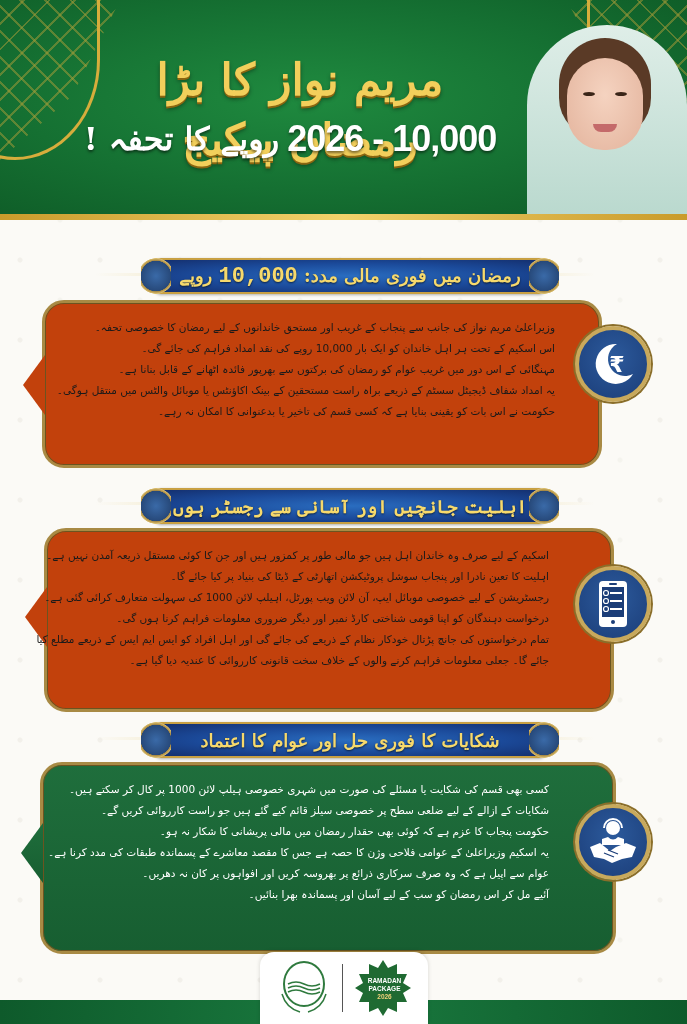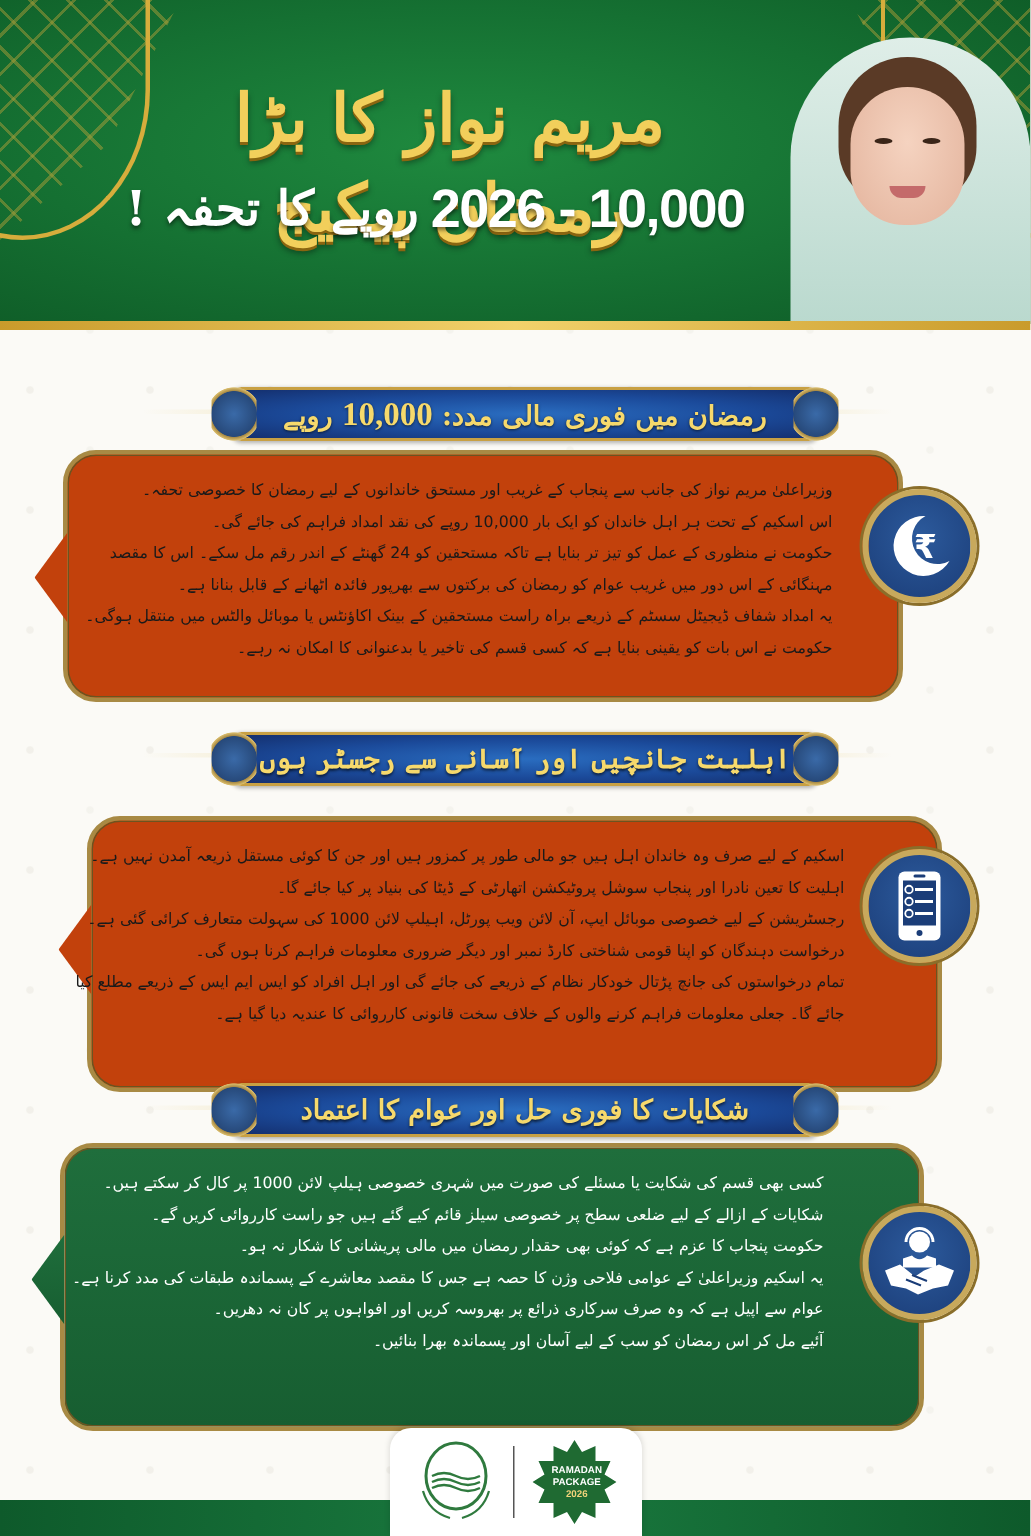"10,000" .banner-text .num { font-family: Liberation Serif, serif -> Liberation Mono, monospace }
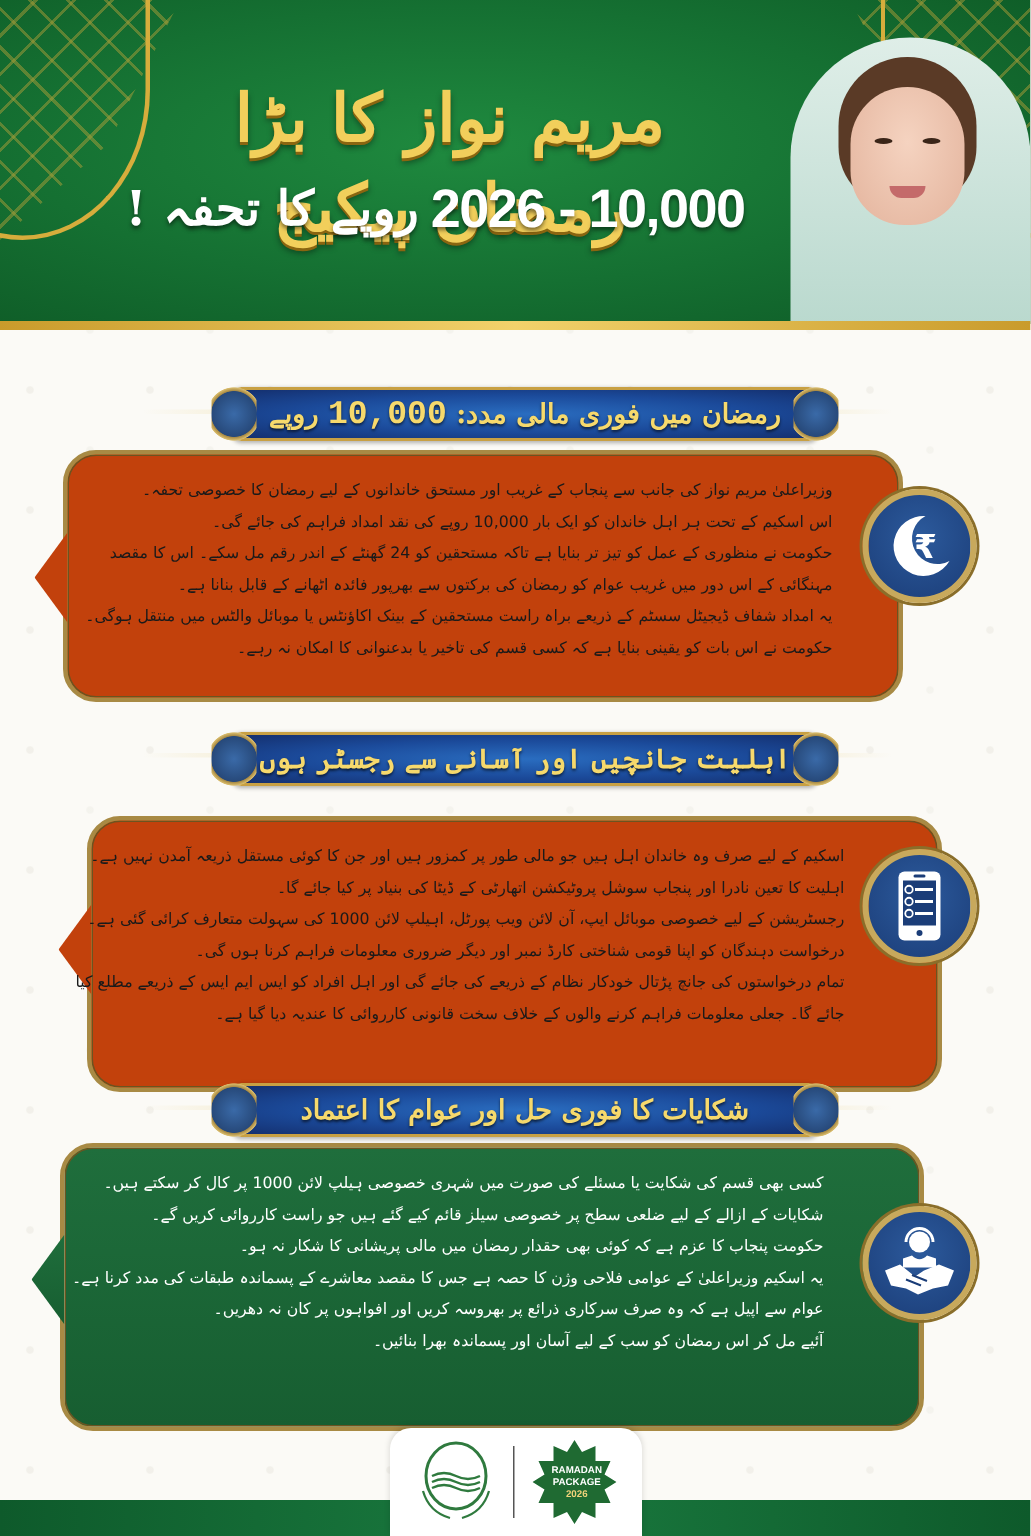"حکومت نے منظوری کے عمل" p { html: <p>حکومت نے منظوری کے عمل کو تیز تر بنایا ہے تاکہ مستحقین کو 24 گھنٹے کے اندر رقم مل سکے۔ اس کا مقصد</p> -> none }
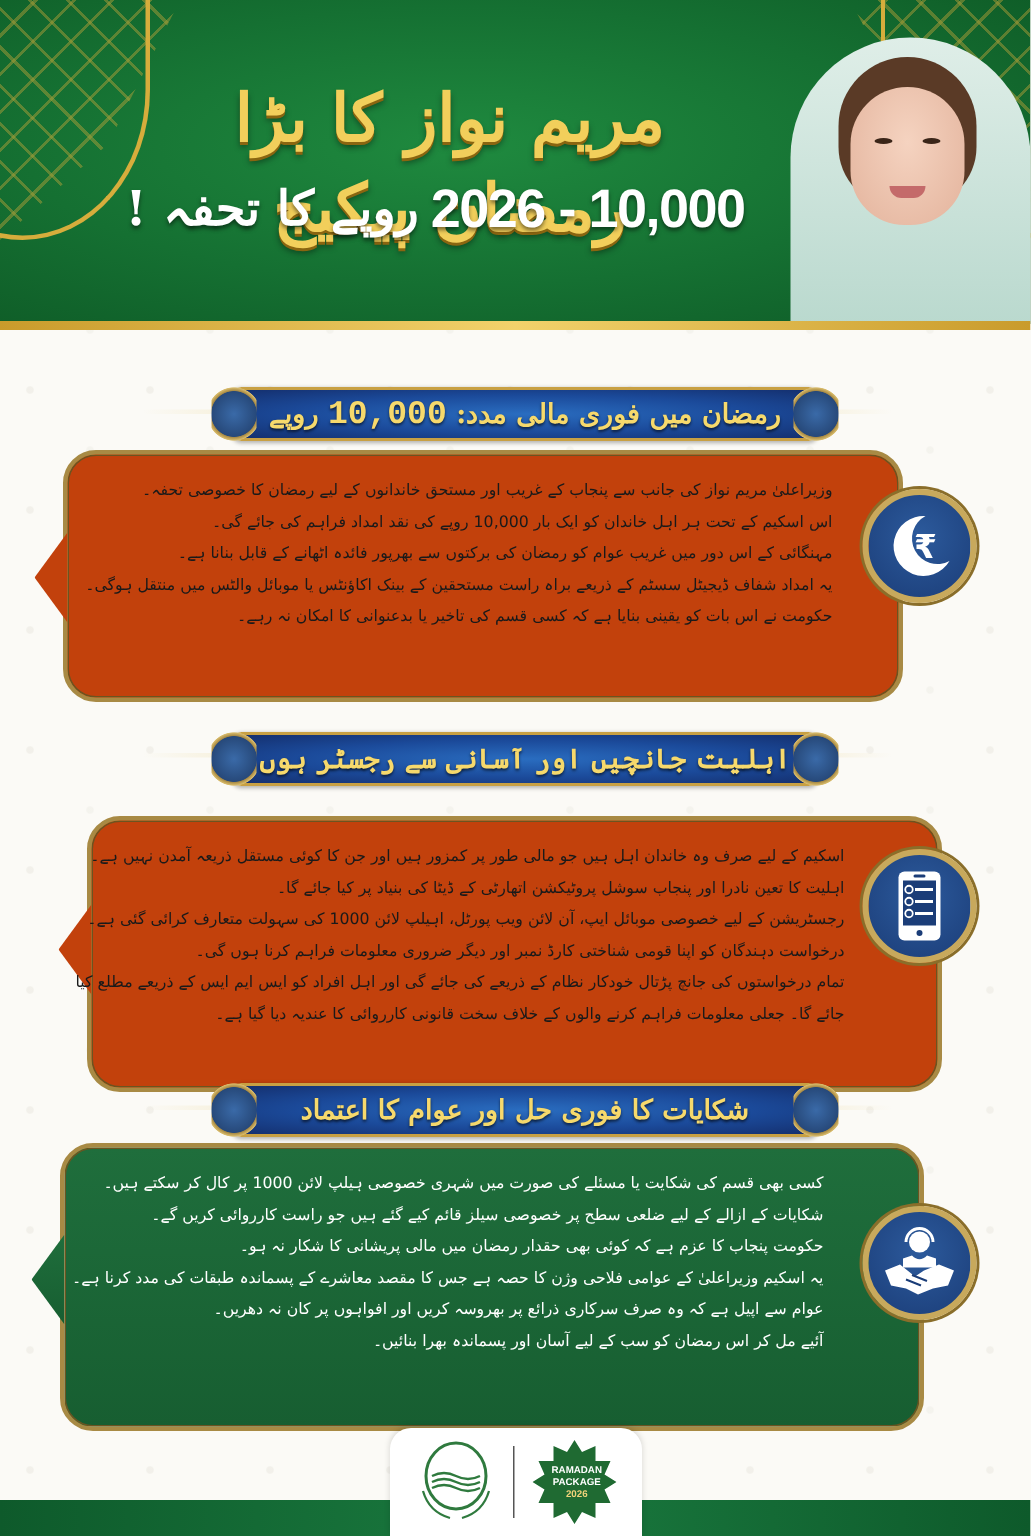"اسکیم کے لیے صرف وہ" div.card { left: 58px -> 44px; margin-top: 16px -> none }
